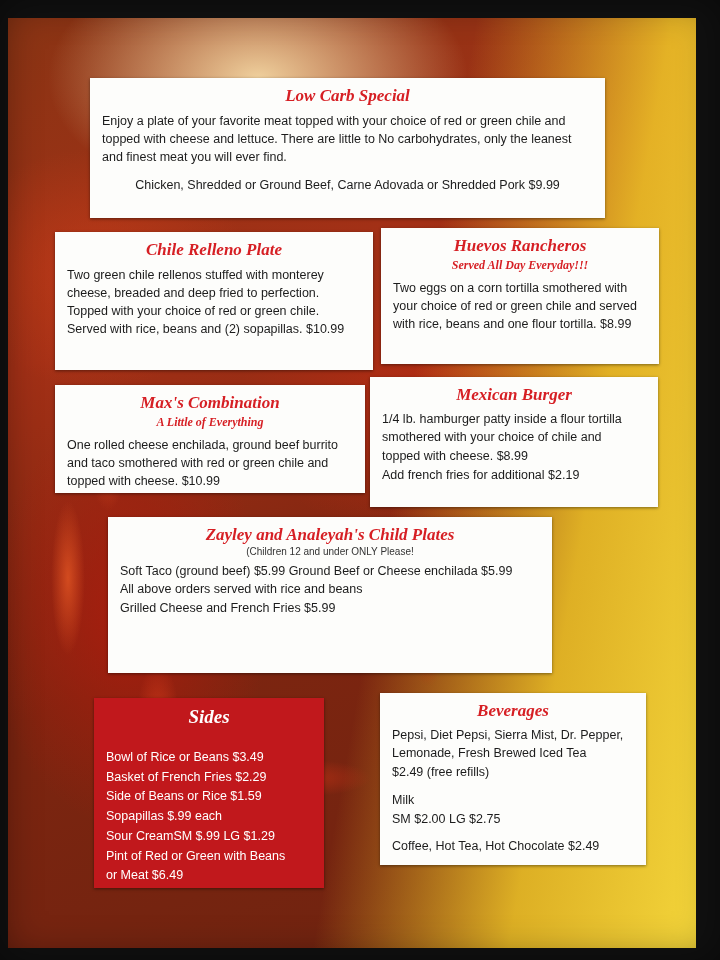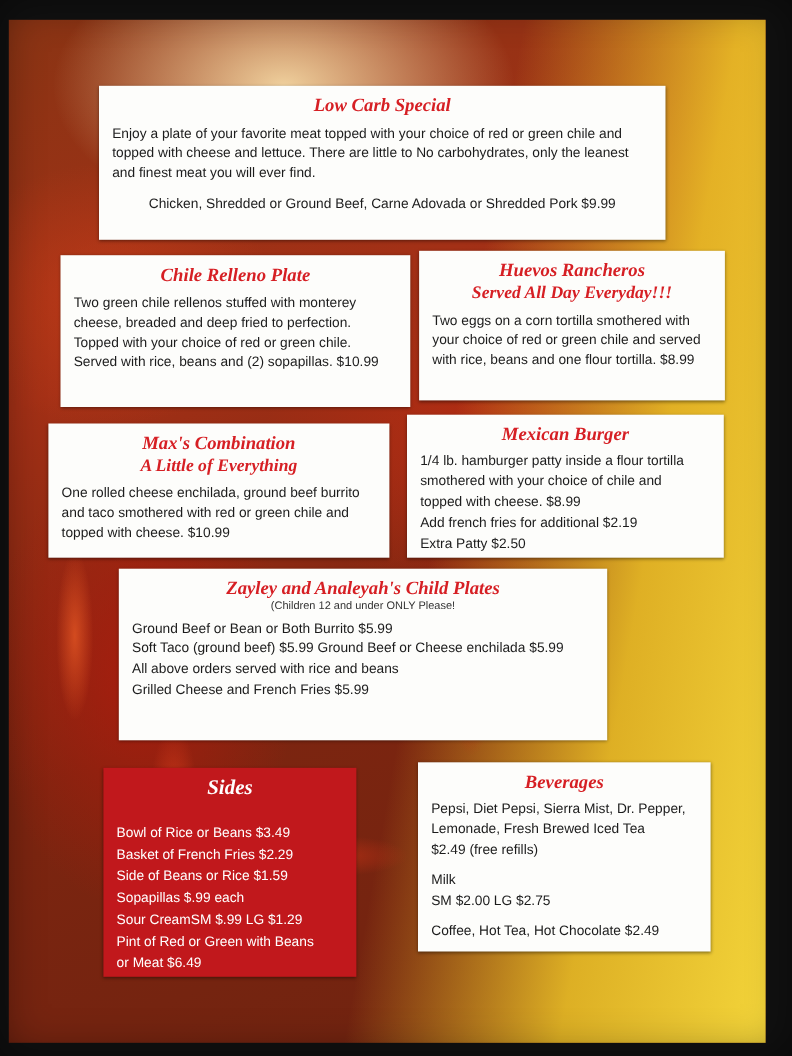"Served All Day Everyday!!!" .subtitle { font-size: 16px -> 12px }
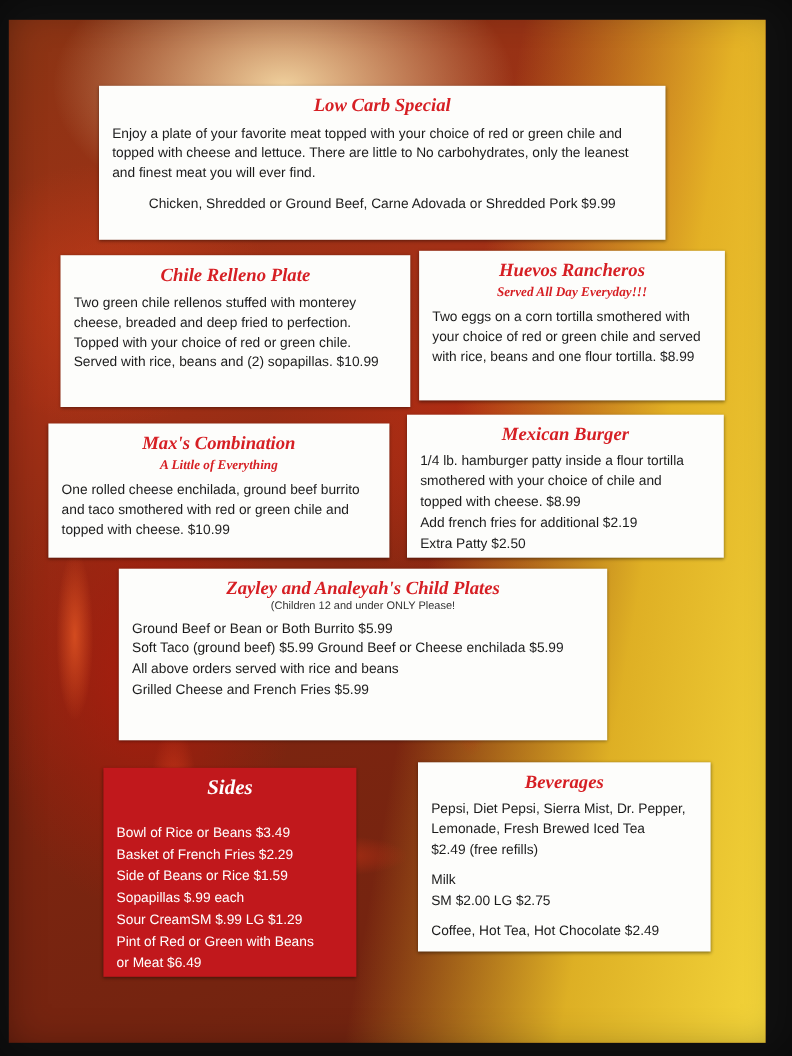"Max's Combination" #card-max-combo { height: 122px -> 108px; left: 44px -> 55px }
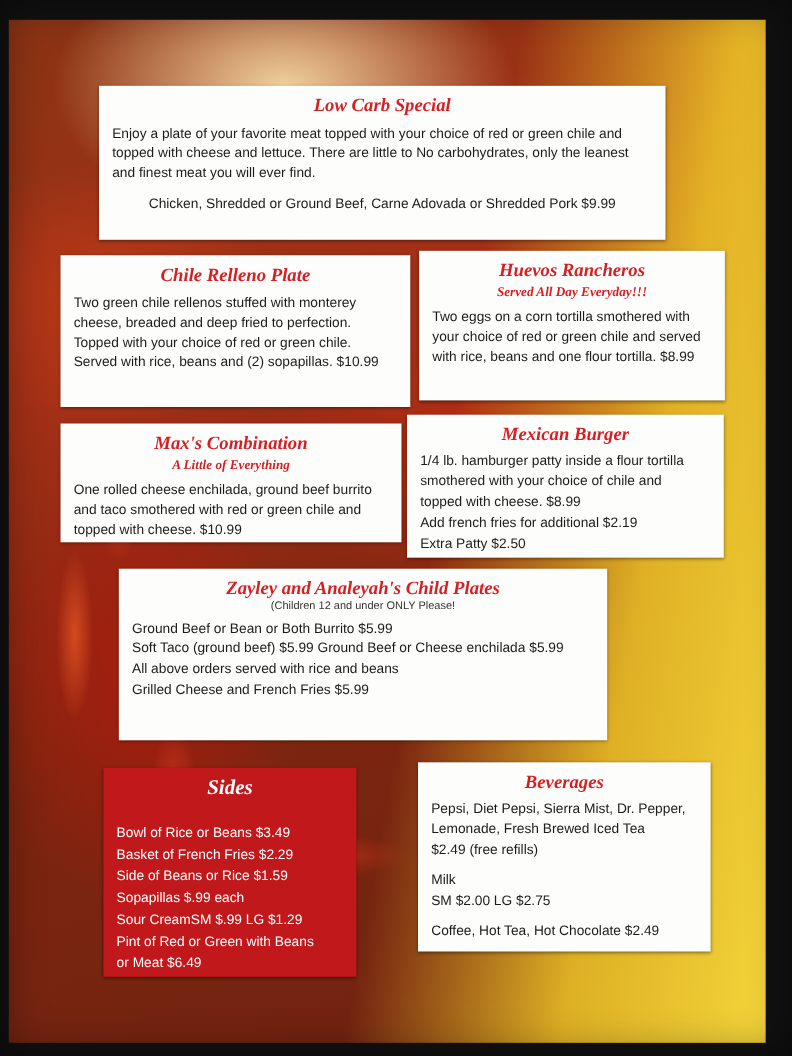"Extra Patty $2.50" p { html: <p>Extra Patty $2.50</p> -> none }
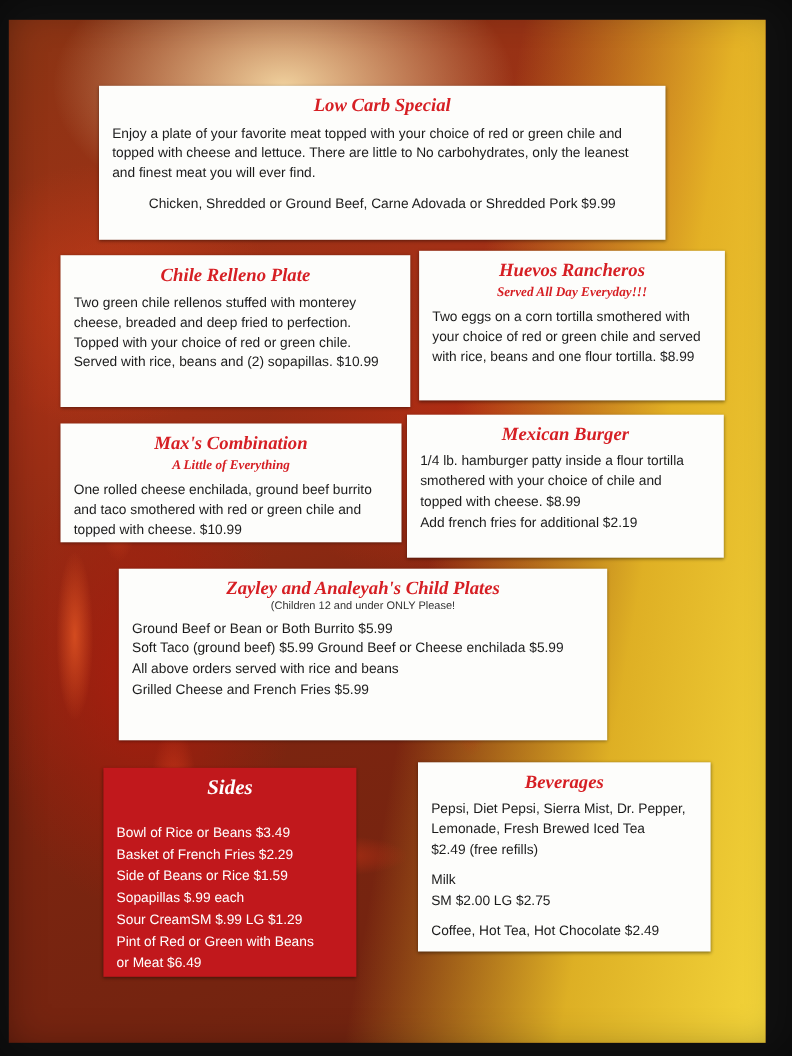"Ground Beef or Bean or" p { html: <p>Ground Beef or Bean or Both Burrito $5.99</p> -> none }
